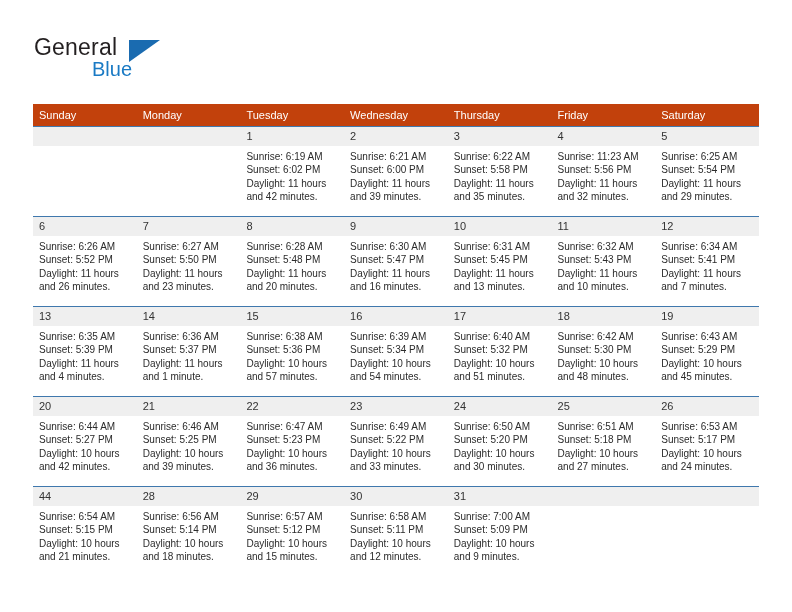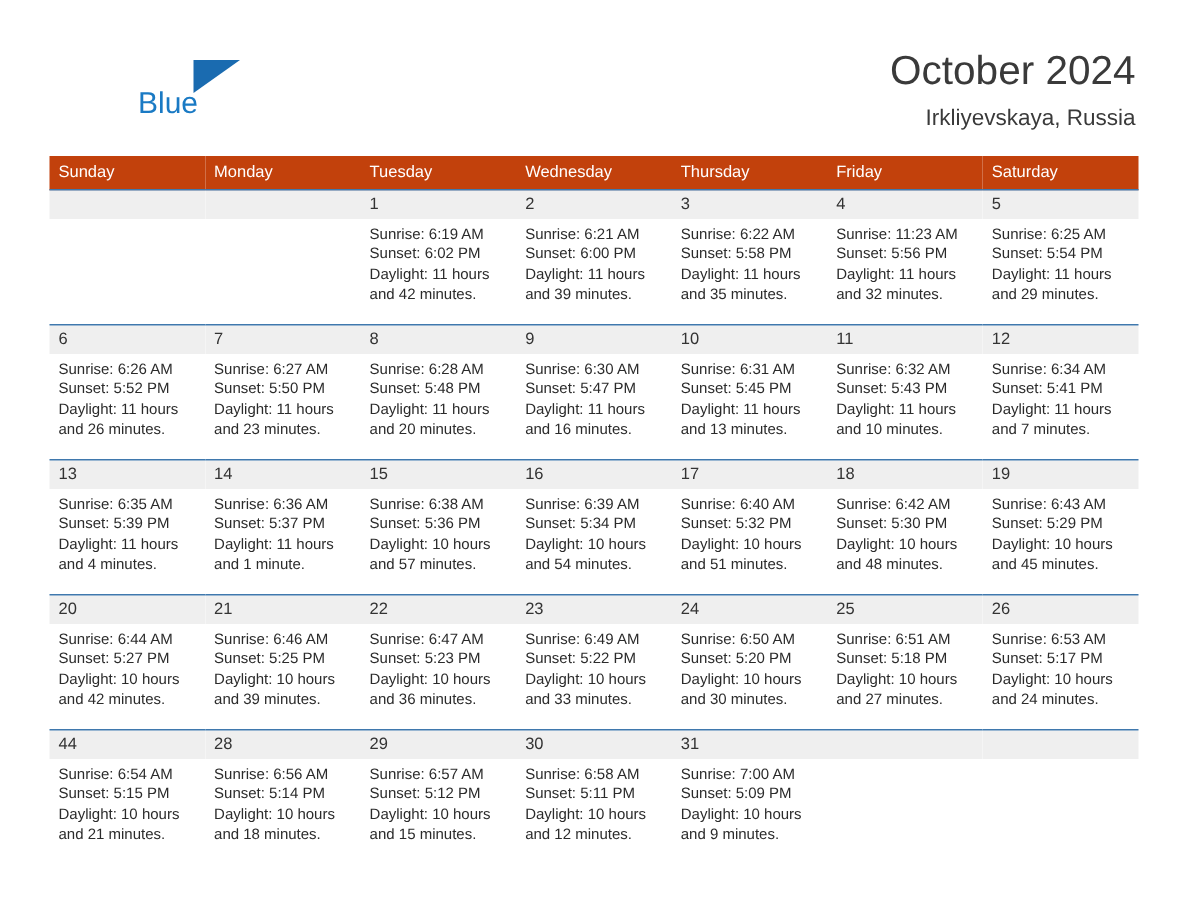"General" span.logo-general { html: none -> <span>General</span> }
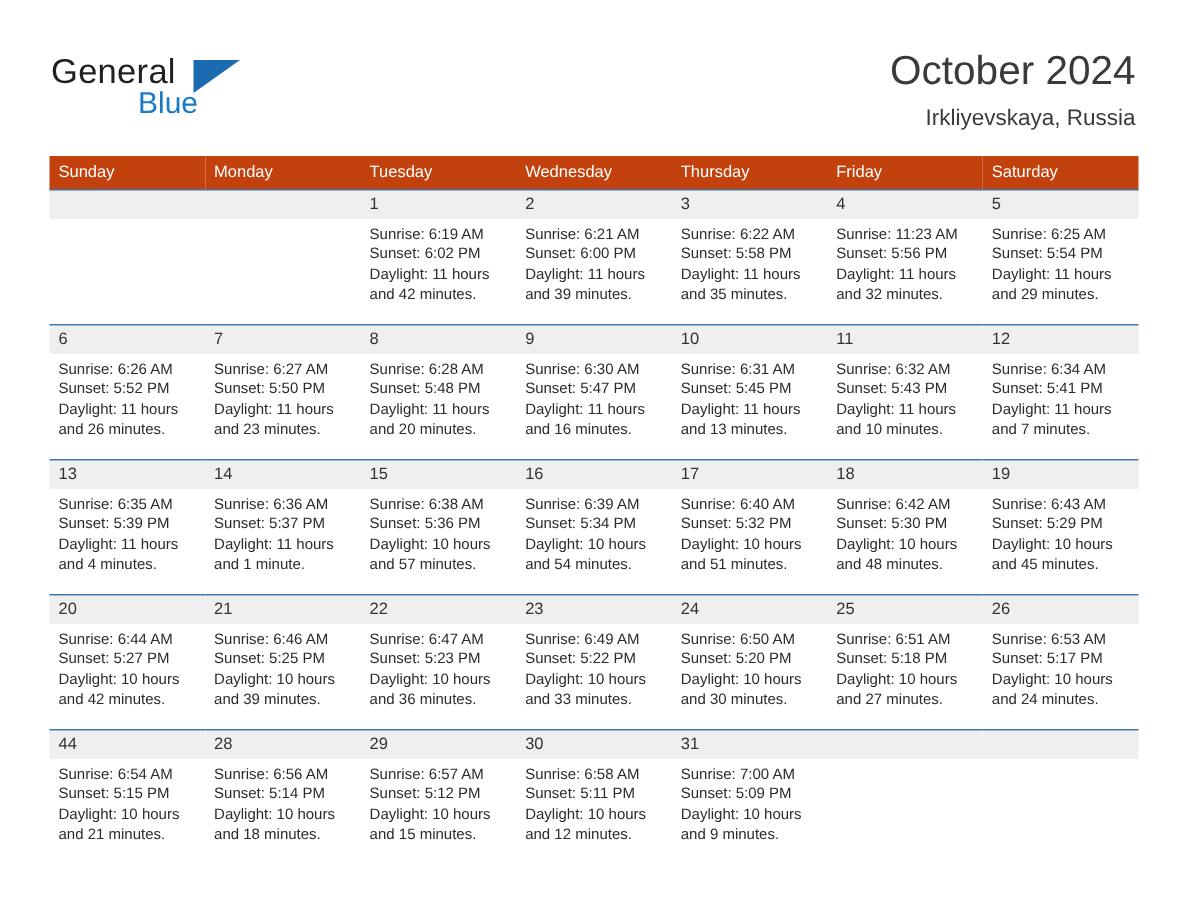"October 2024" div.title-block { html: <div> <div>October 2024</div> <div>Irkliyevskaya, Russia</div> </div> -> none }
